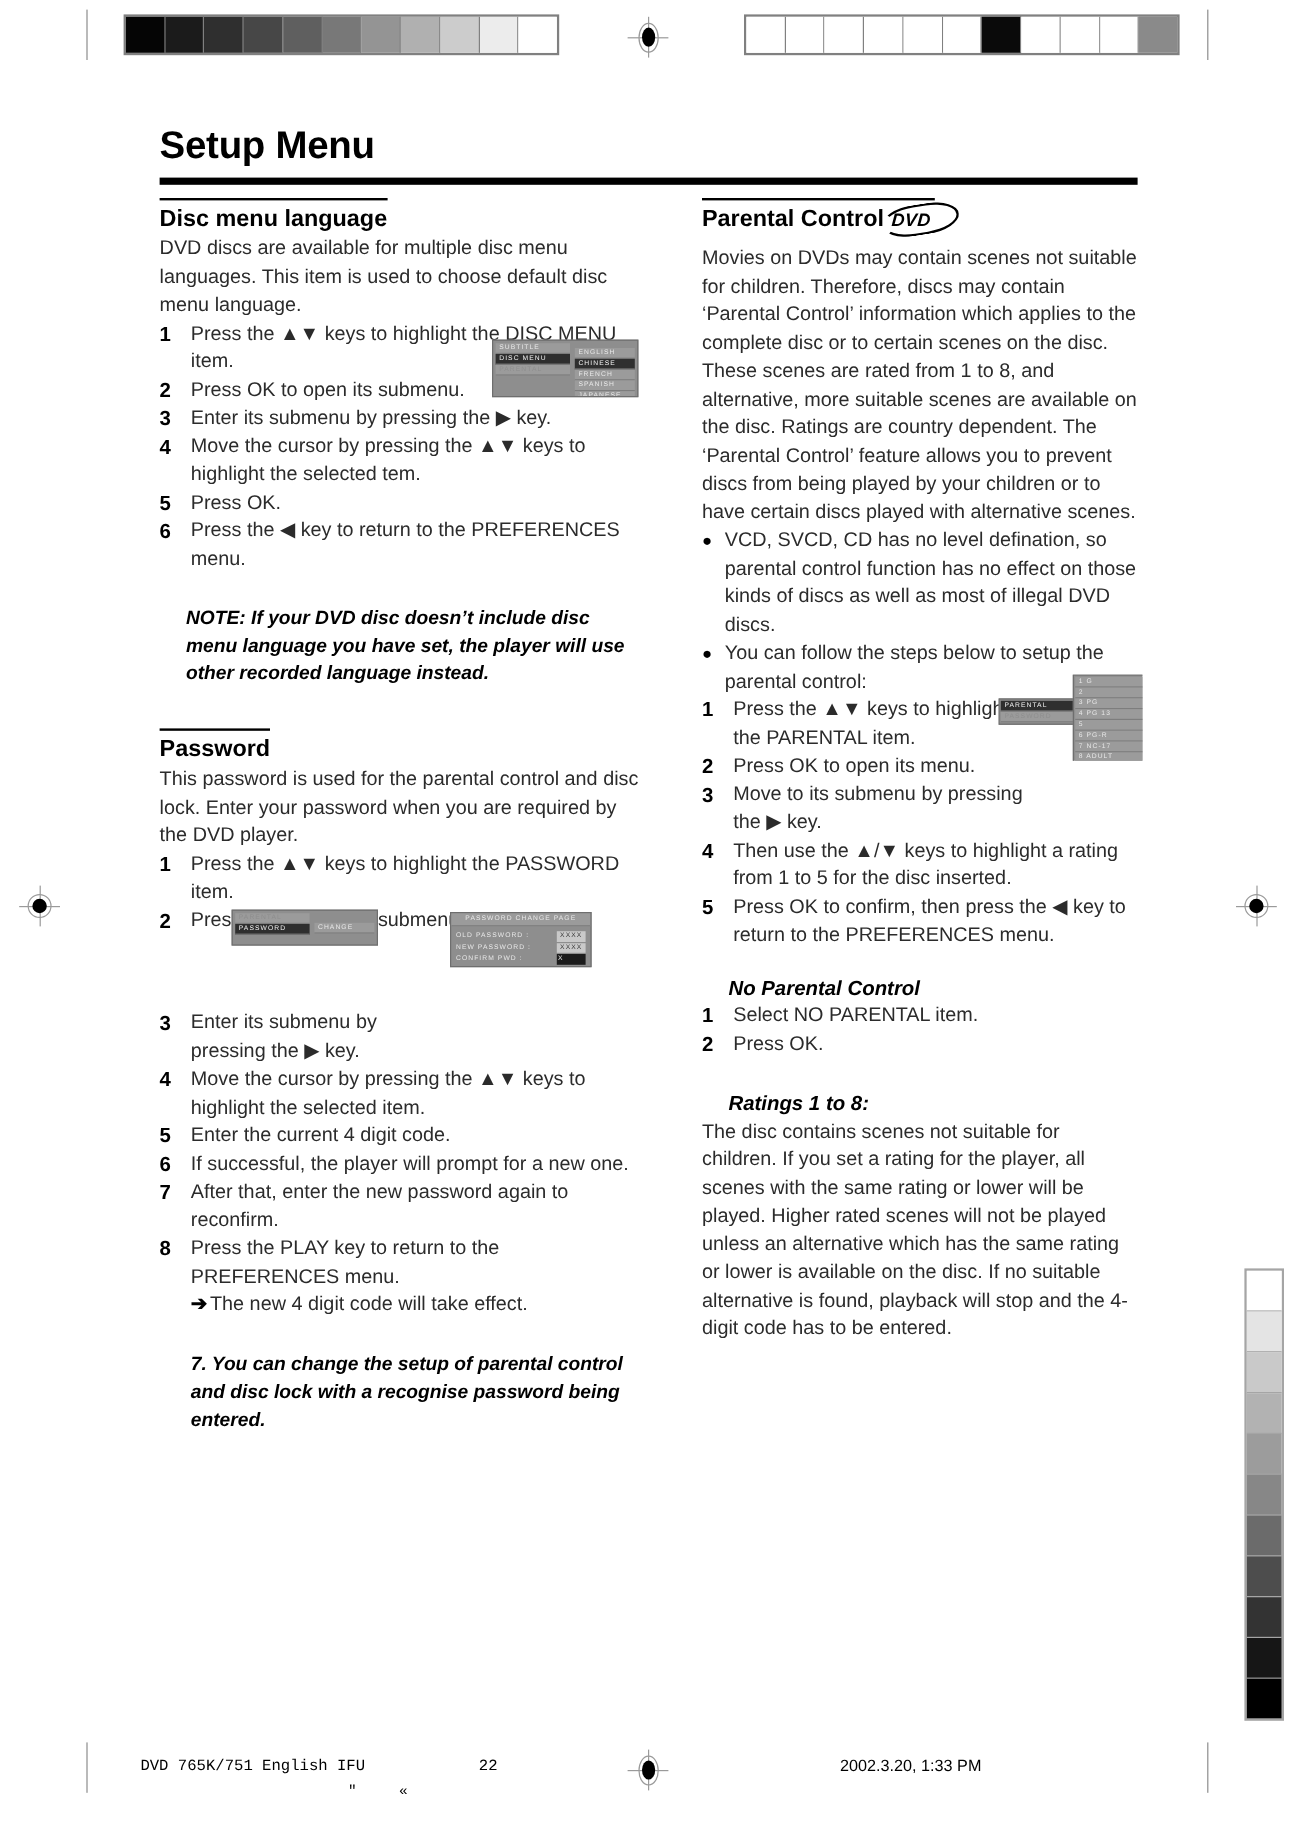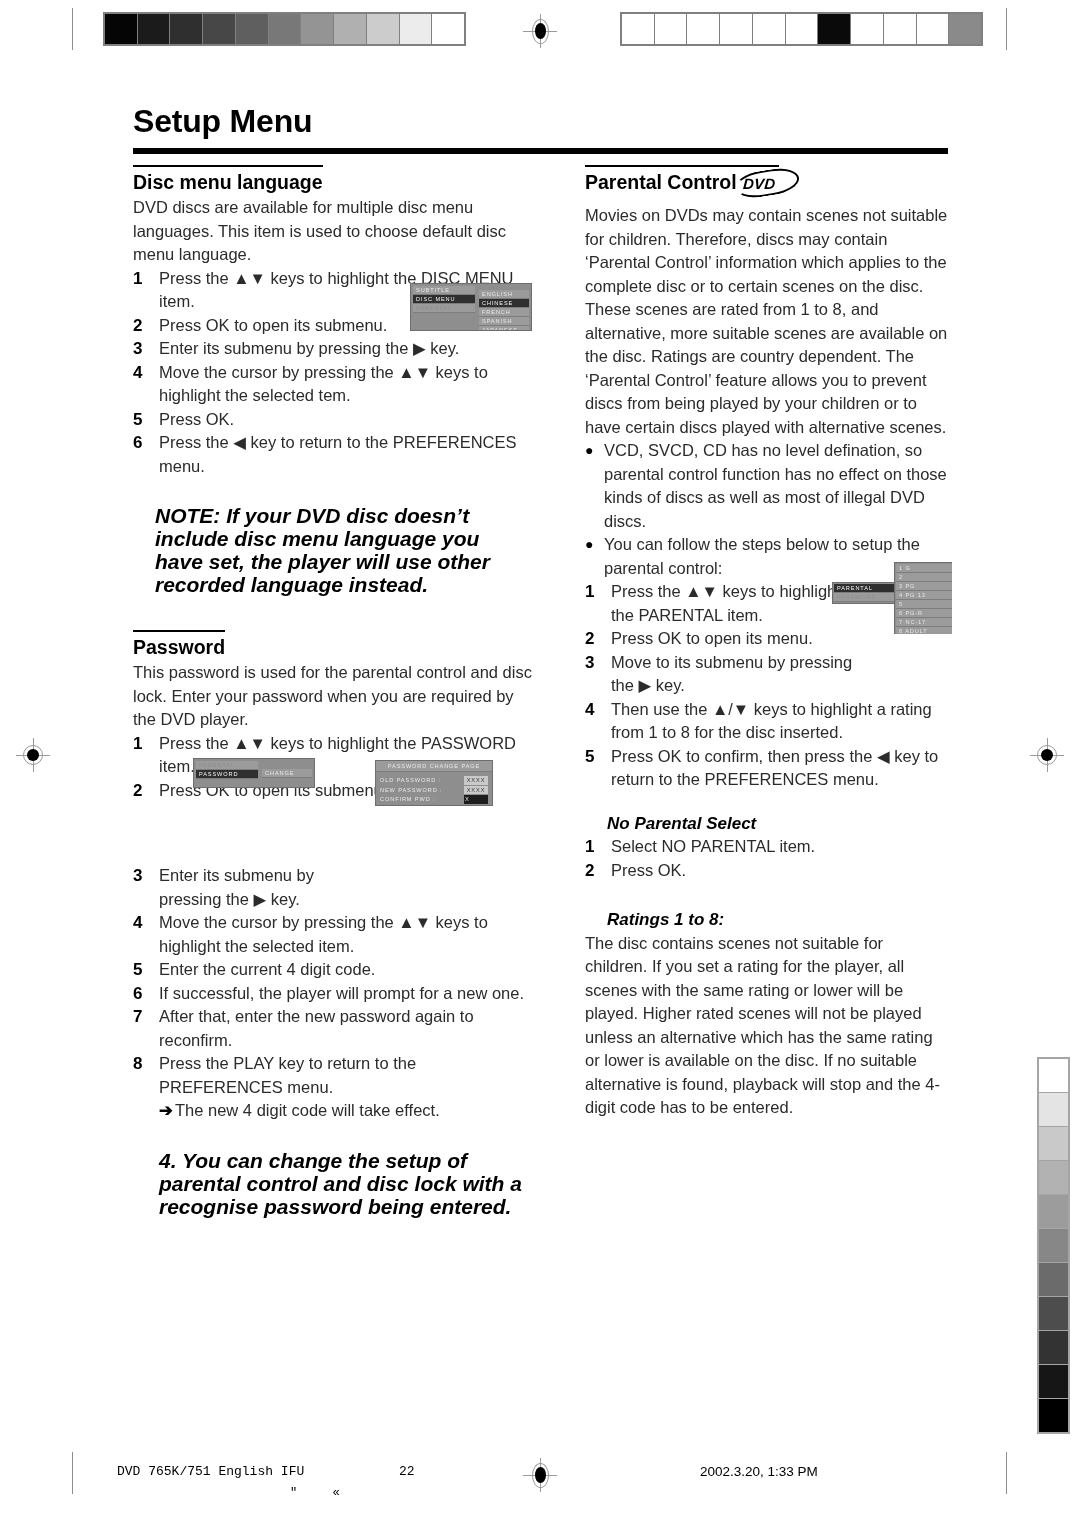"NOTE: If your DVD disc" .note { font-size: 21px -> 16px }
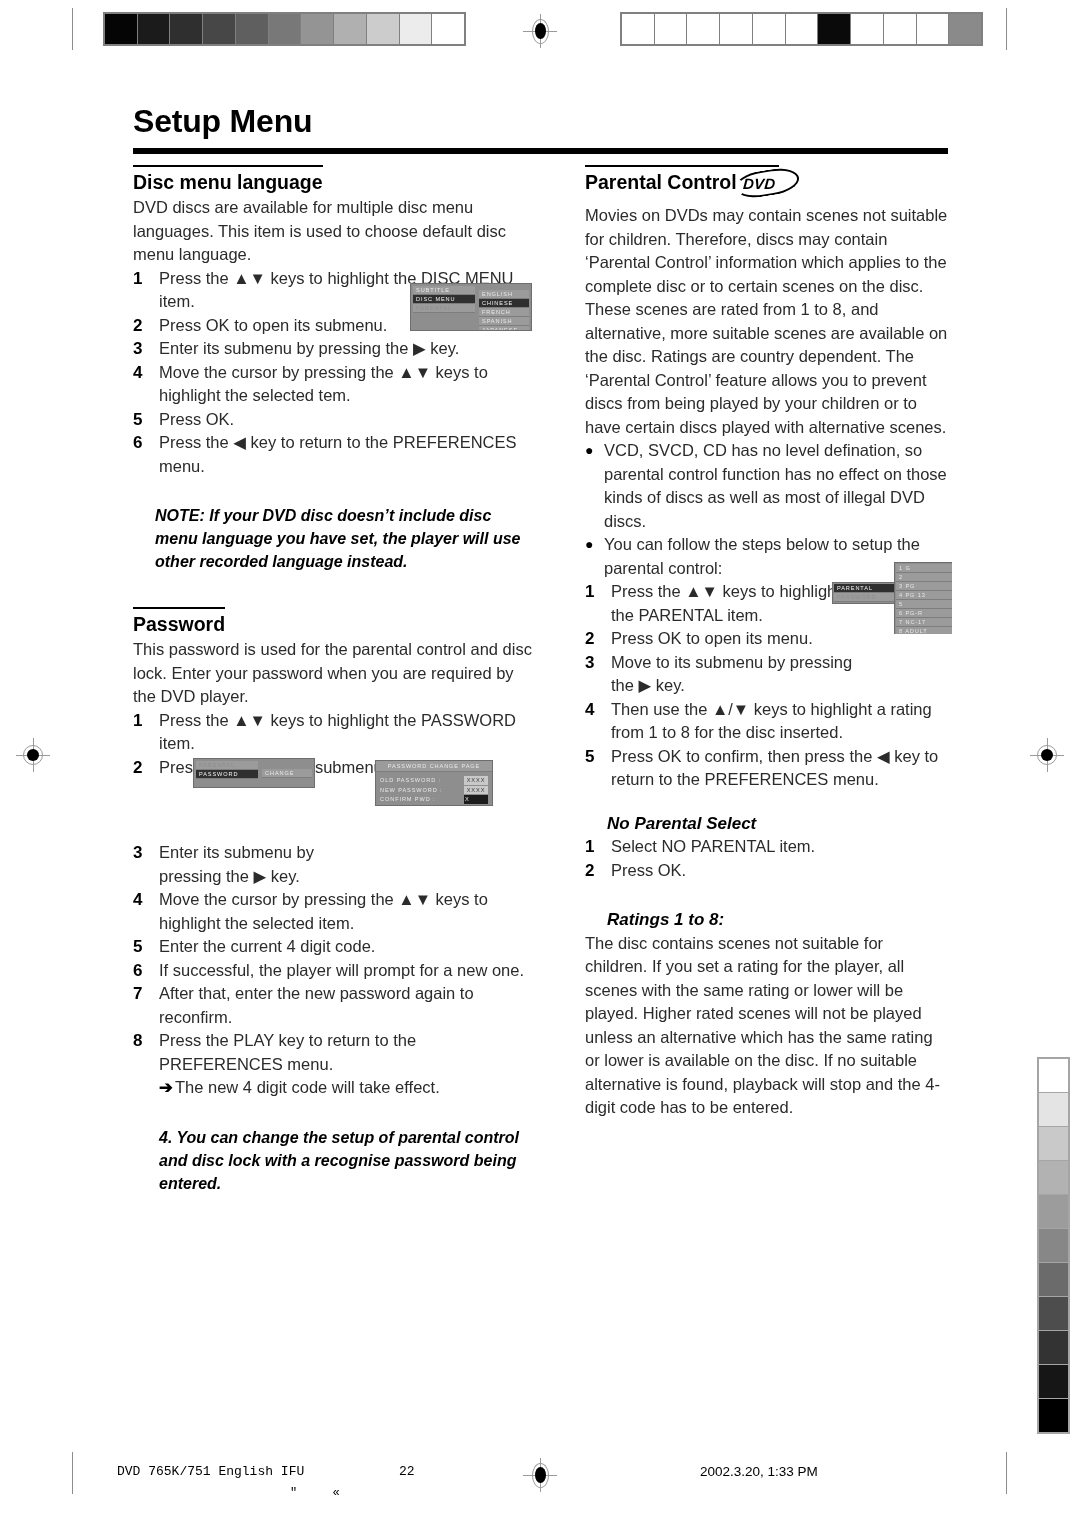"Then use the ▲/▼ keys" div.txt { text: 8 -> 5 }
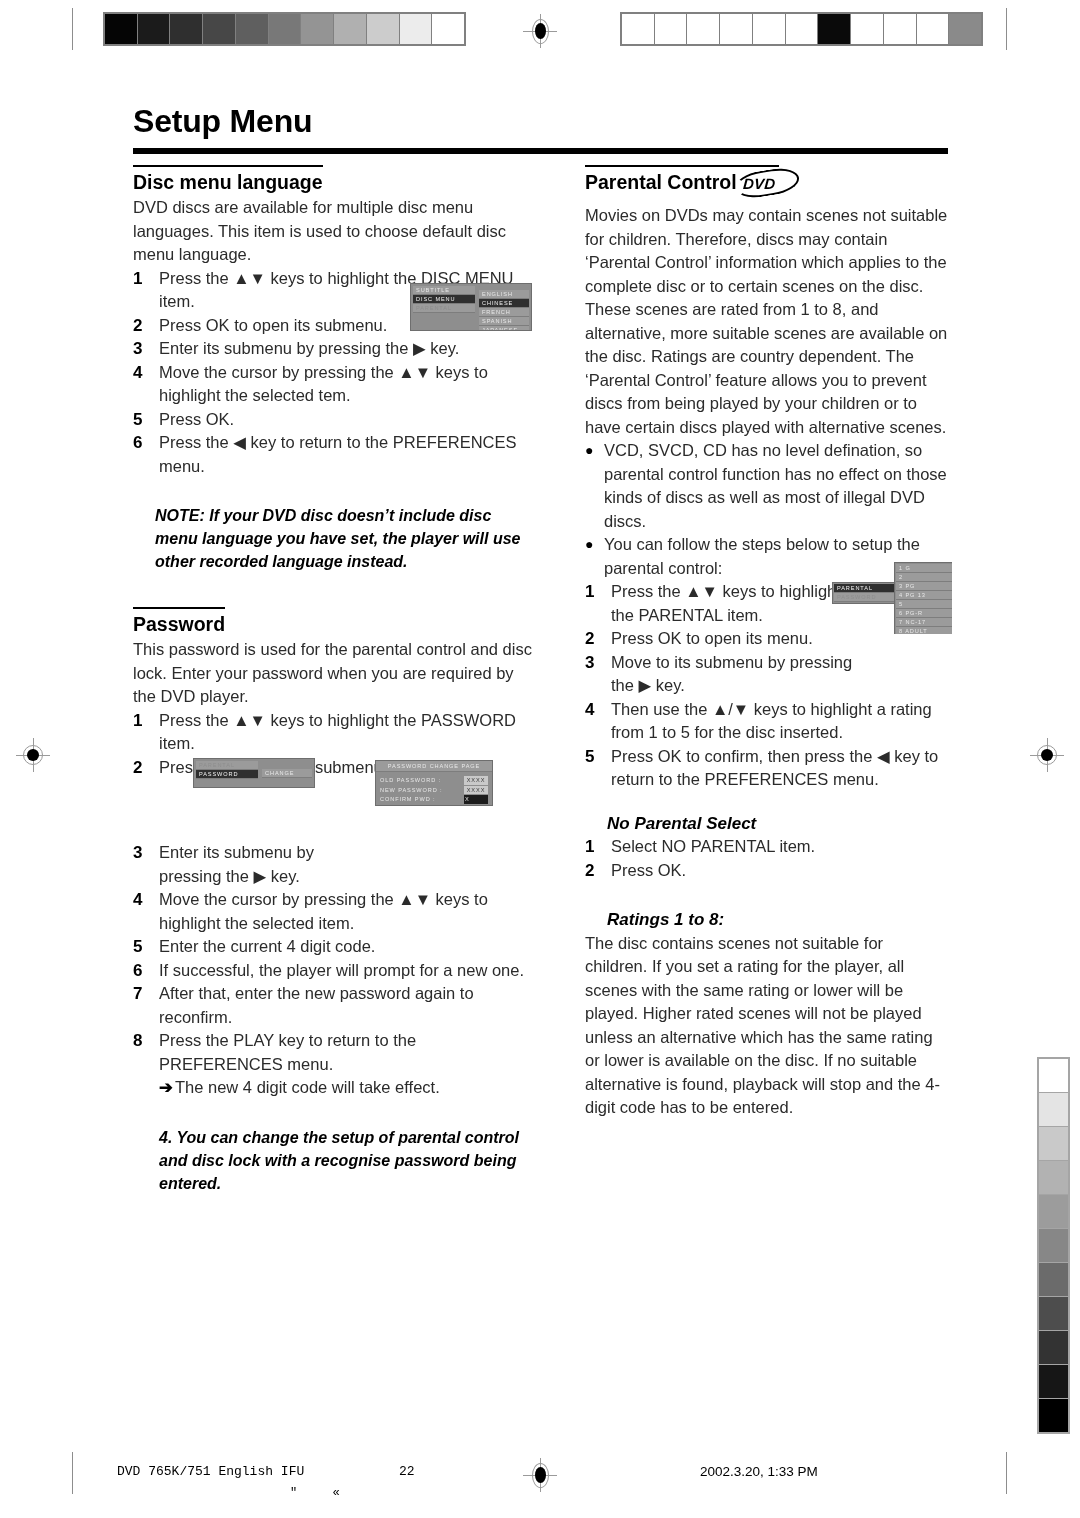"No Parental Select" div.subhead { text: Select -> Control }
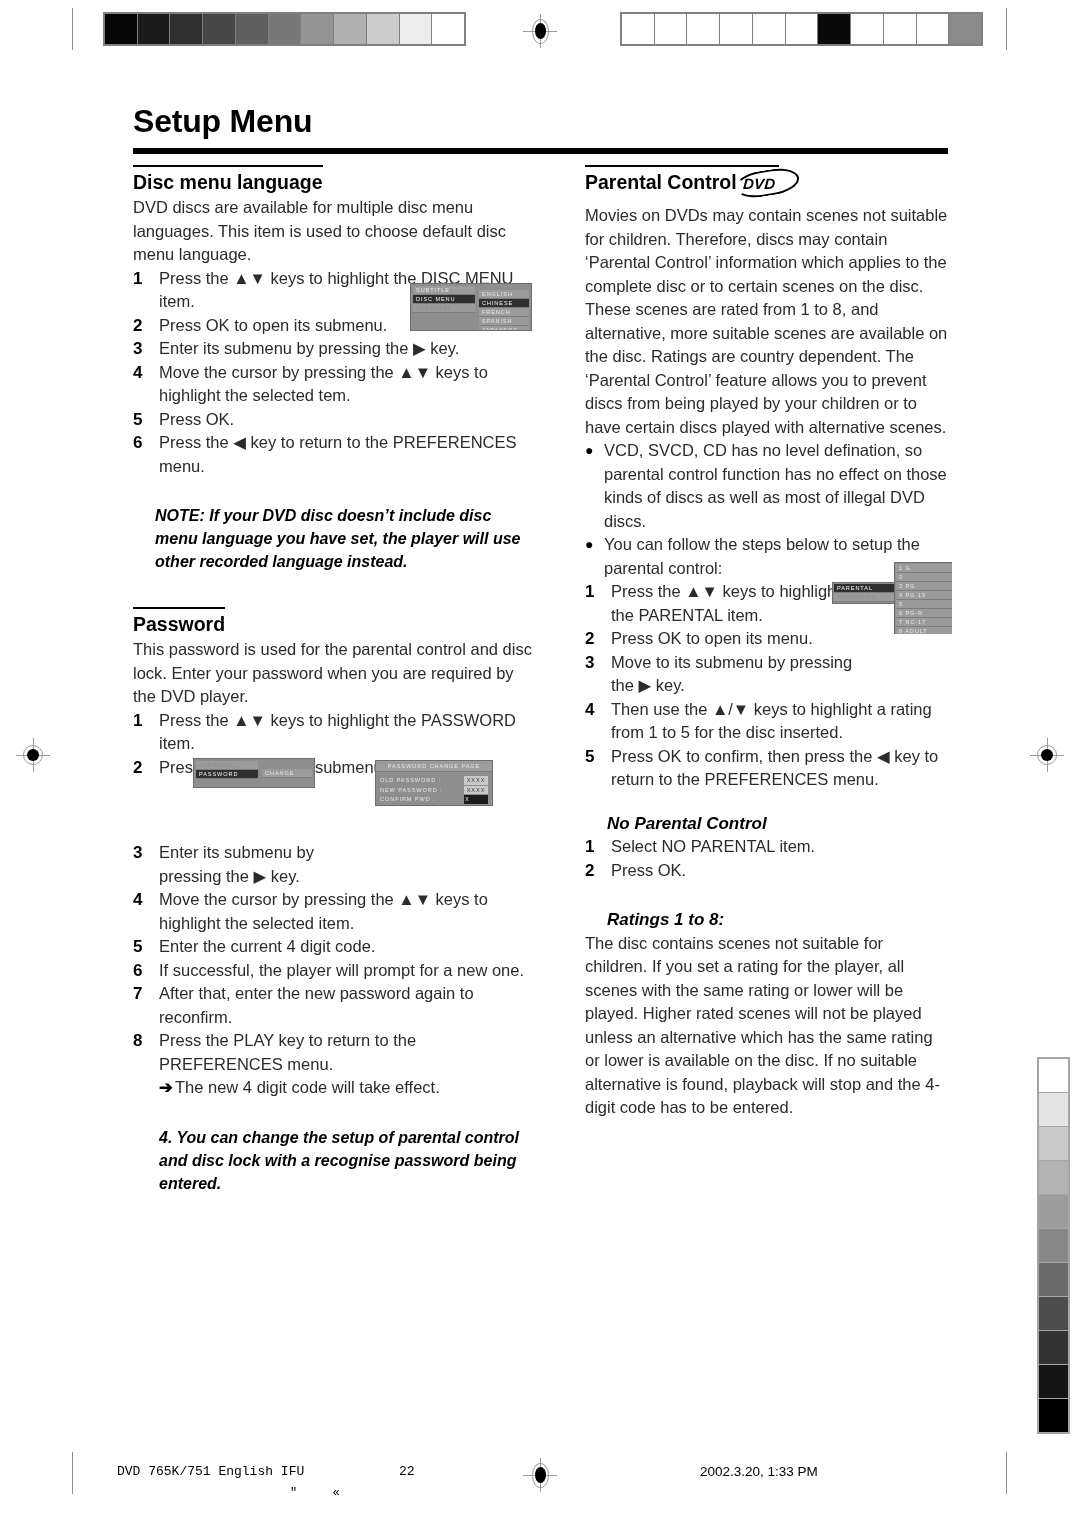"4. You can change the" div.note { text: 4 -> 7 }
